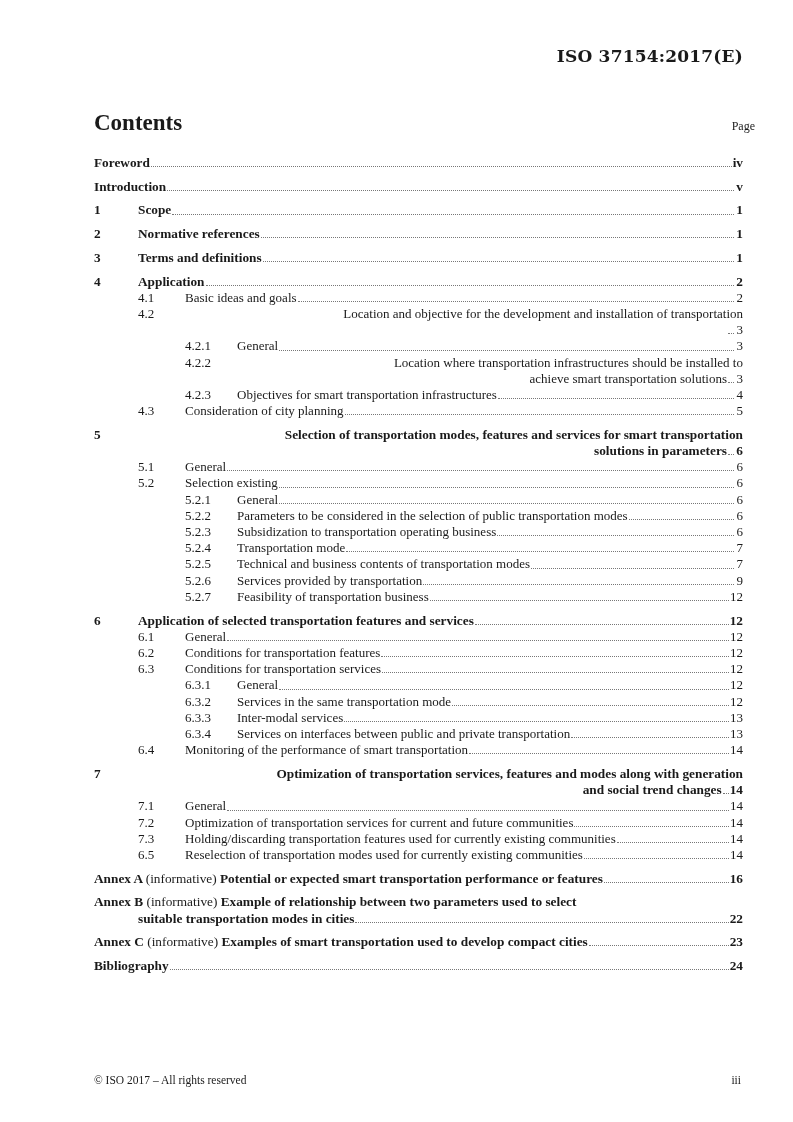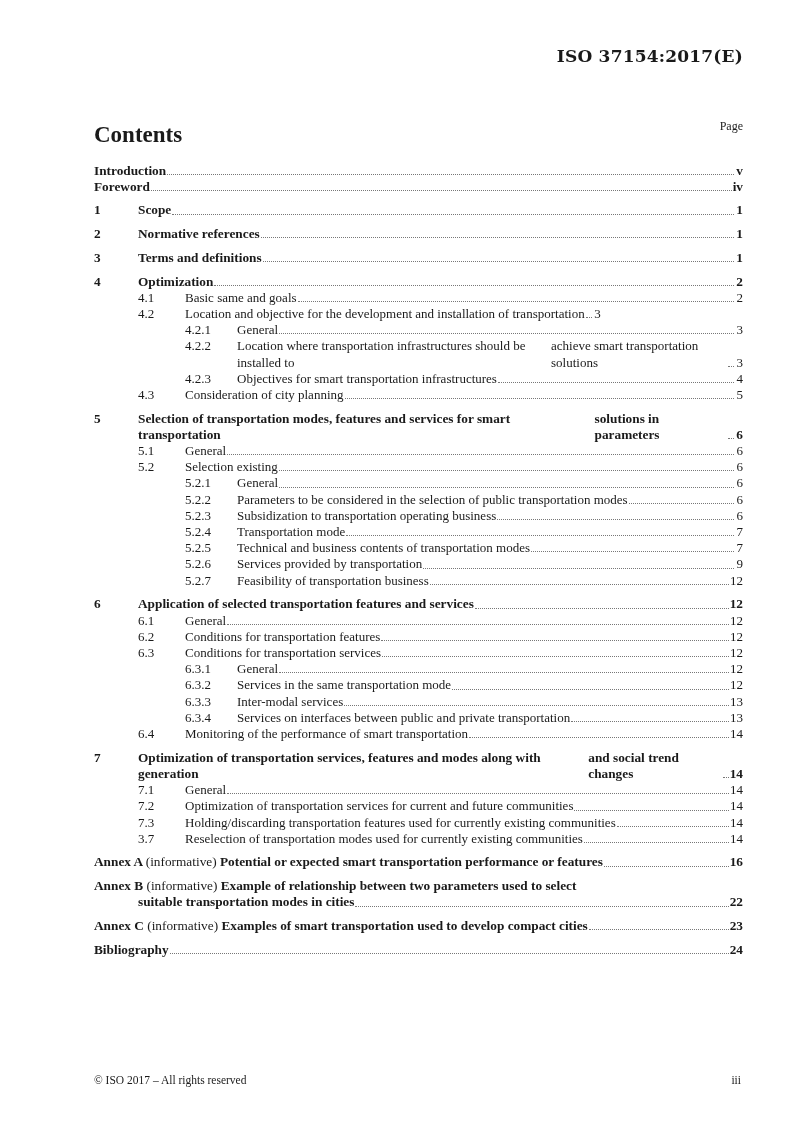"Contents" .title { top: 122px -> 110px }
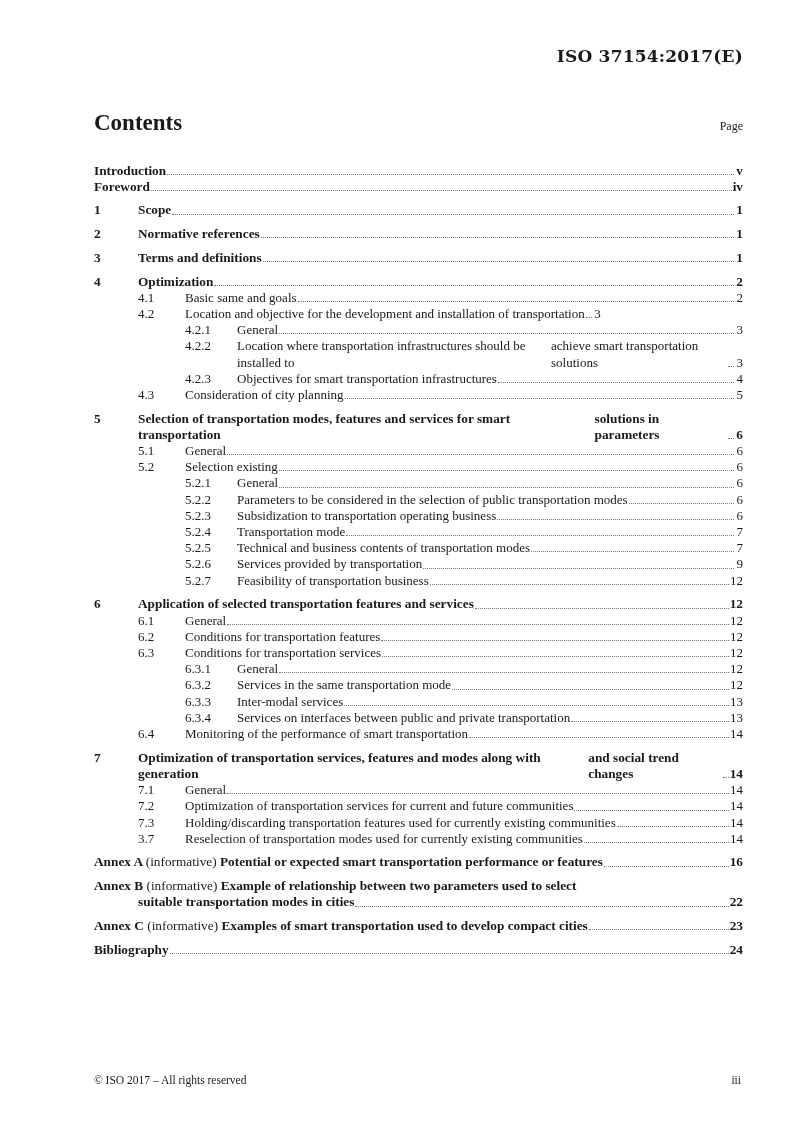"Page" .page-label { right: 50px -> 38px }
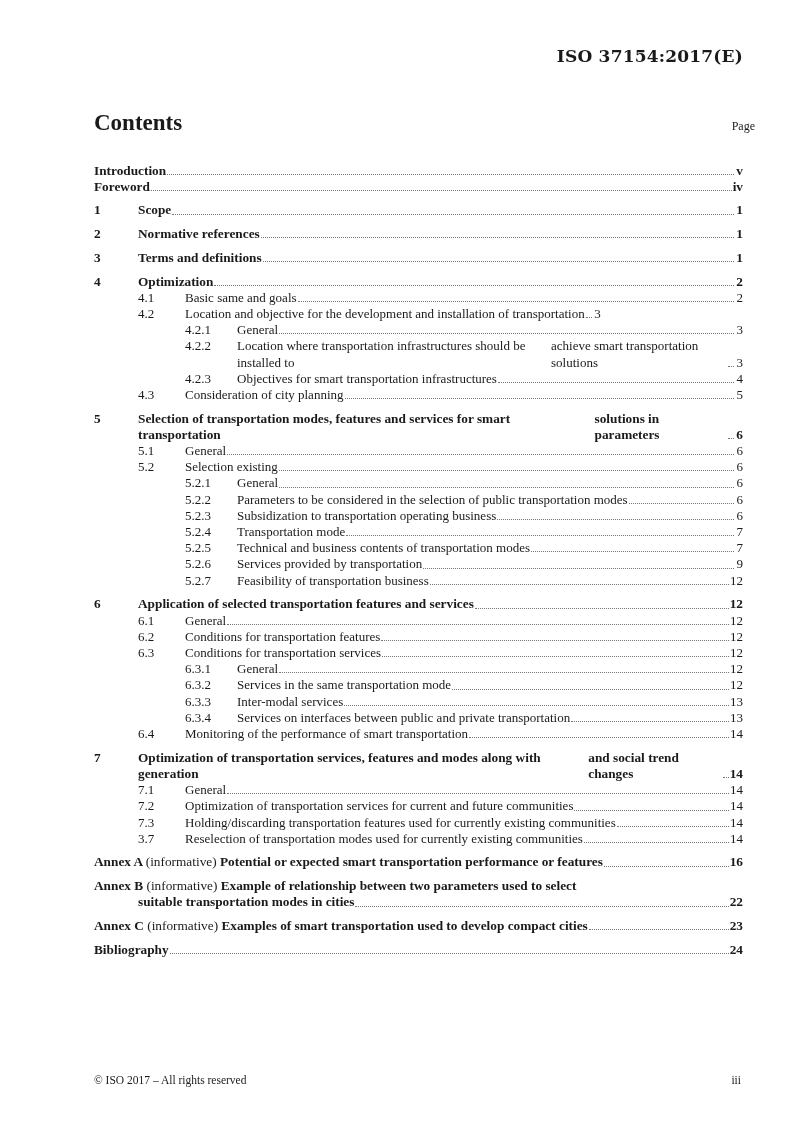"Introduction" div.entry { order: before "Foreword" -> after "Foreword" }
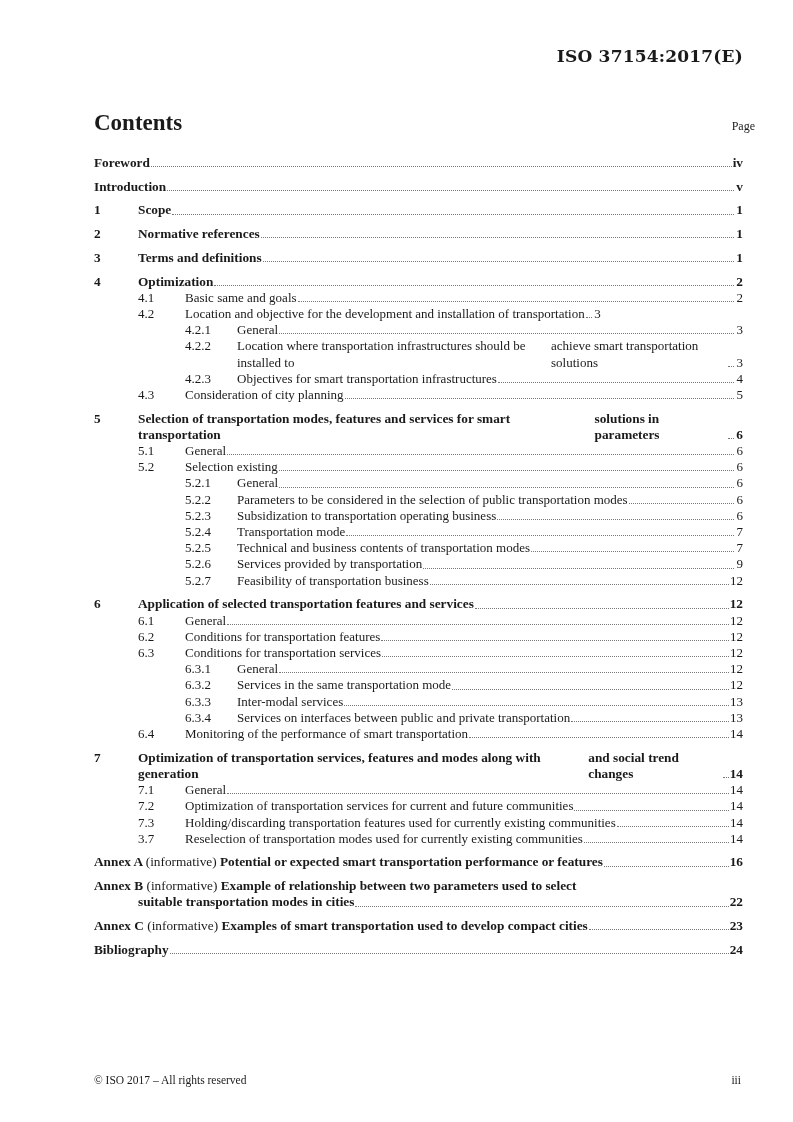"Optimization" span.t { text: Optimization -> Application }
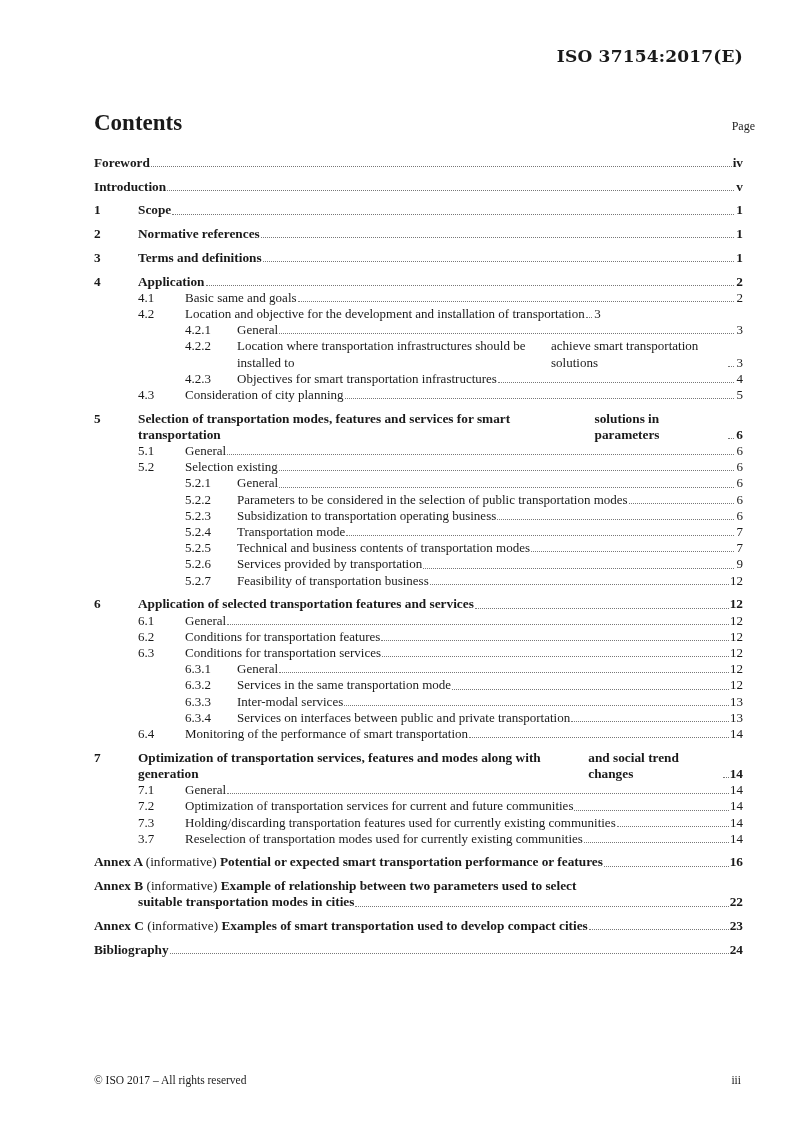"Basic same and goals" span.t { text: same -> ideas }
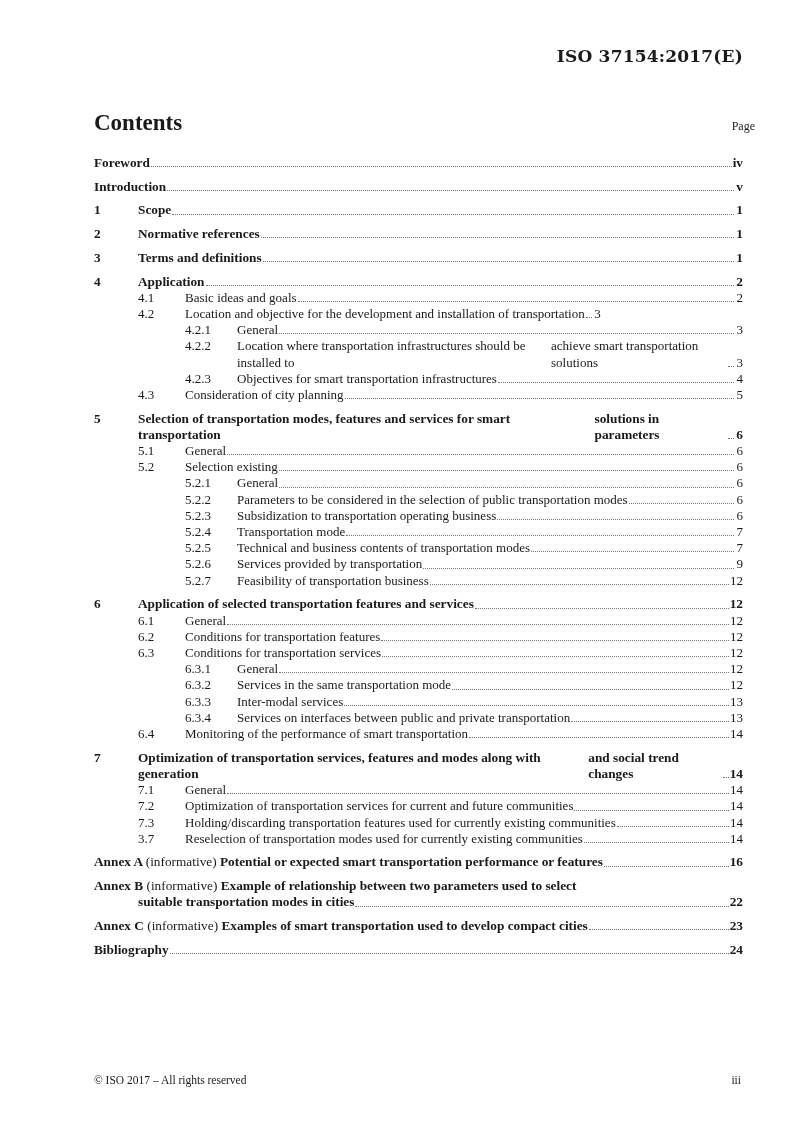"Location and objective for the" .lines { flex-direction: row -> column }
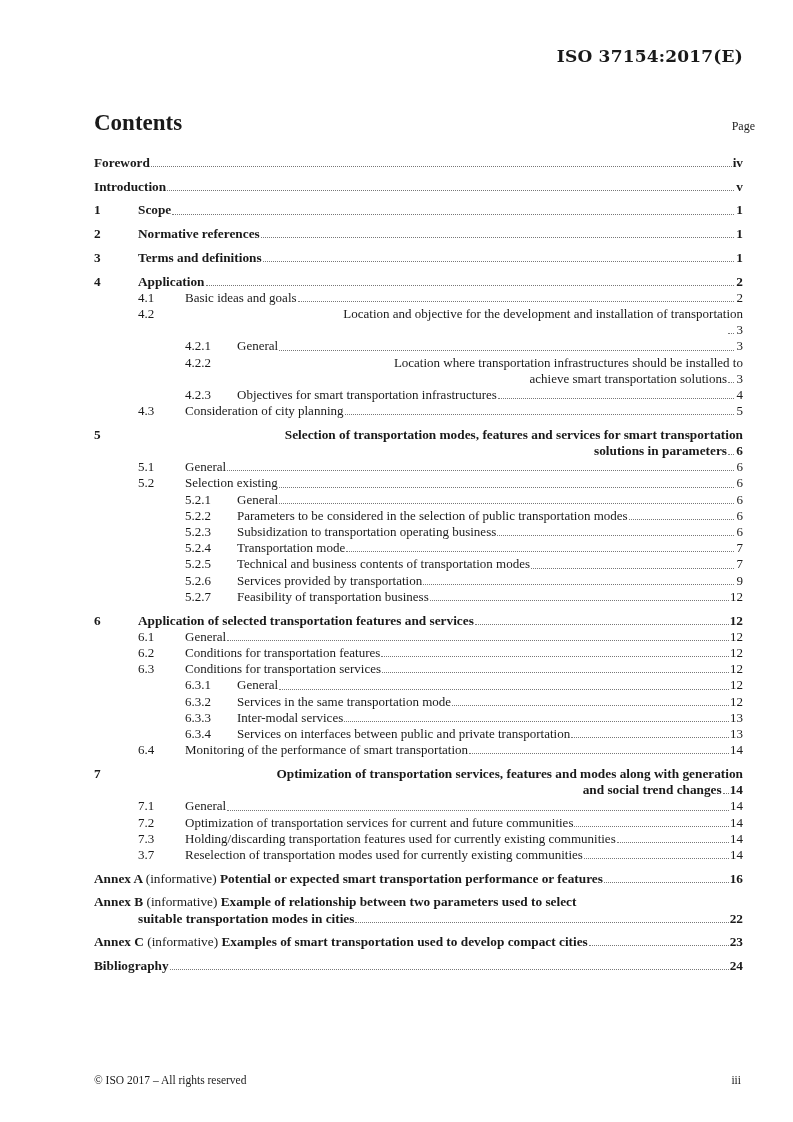"3.7" span.num { text: 3.7 -> 6.5 }
